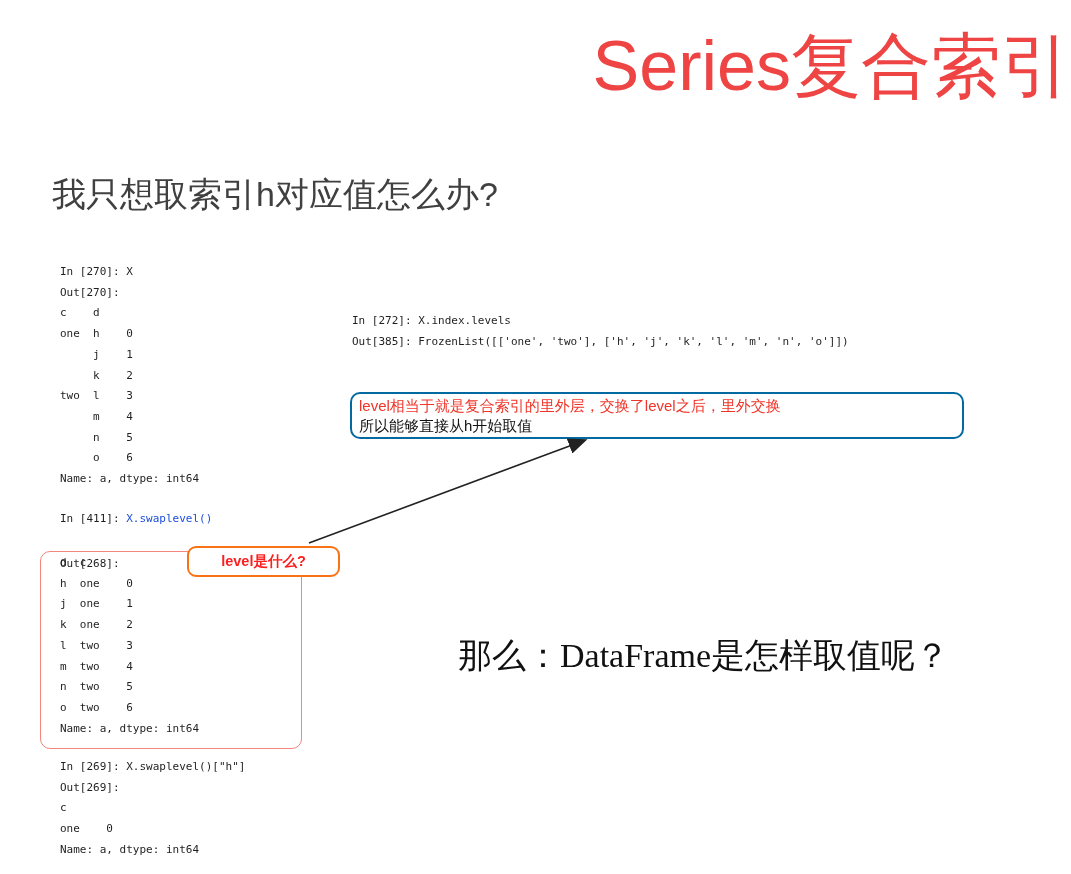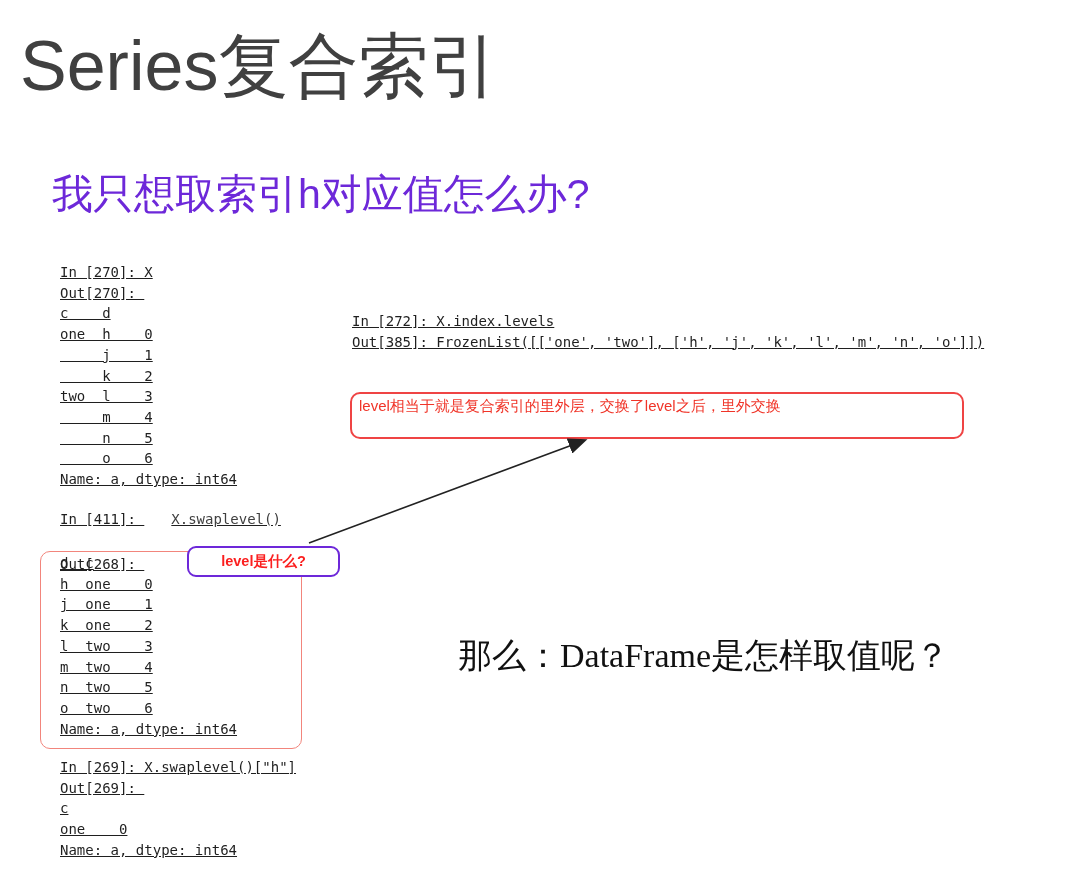"Series复合索引" .title { color: #404040 -> #ef4444; padding-left: 20px -> none; text-align: left -> right }
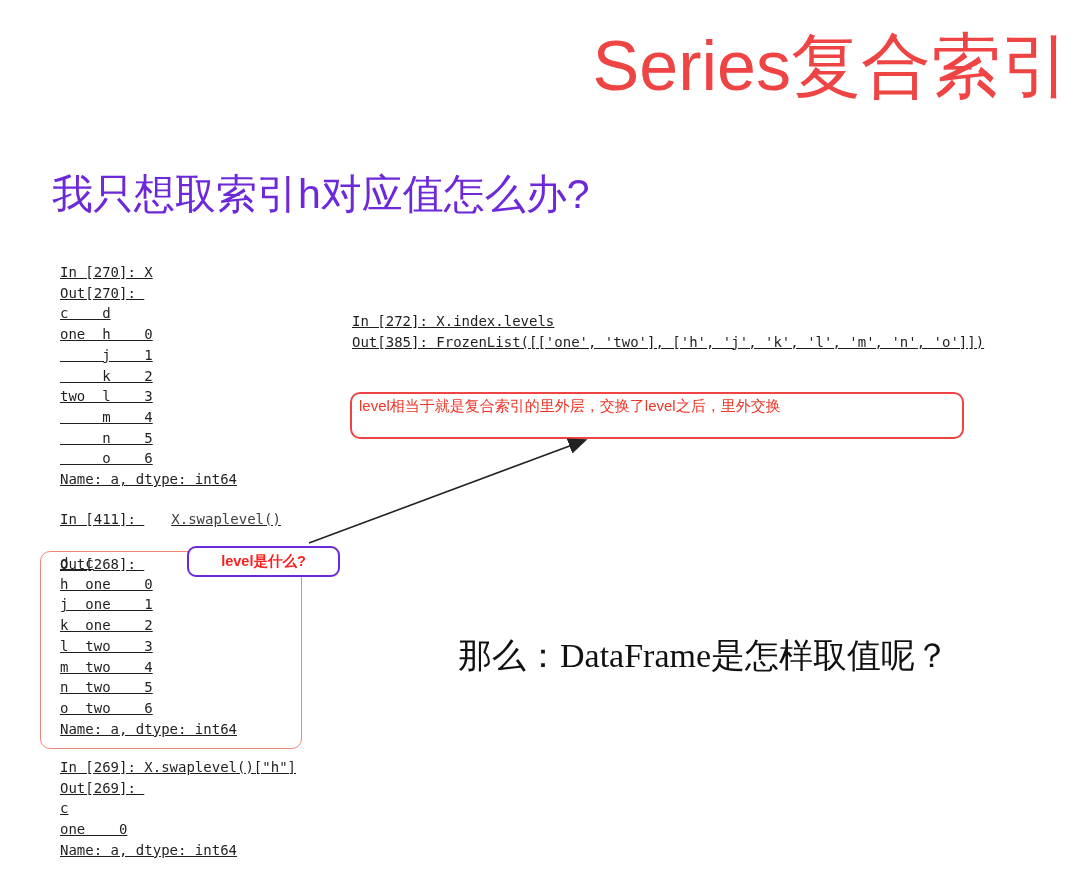"我只想取索引h对应值怎么办?" .subtitle { color: #6d28d9 -> #404040; font-size: 41px -> 34px }
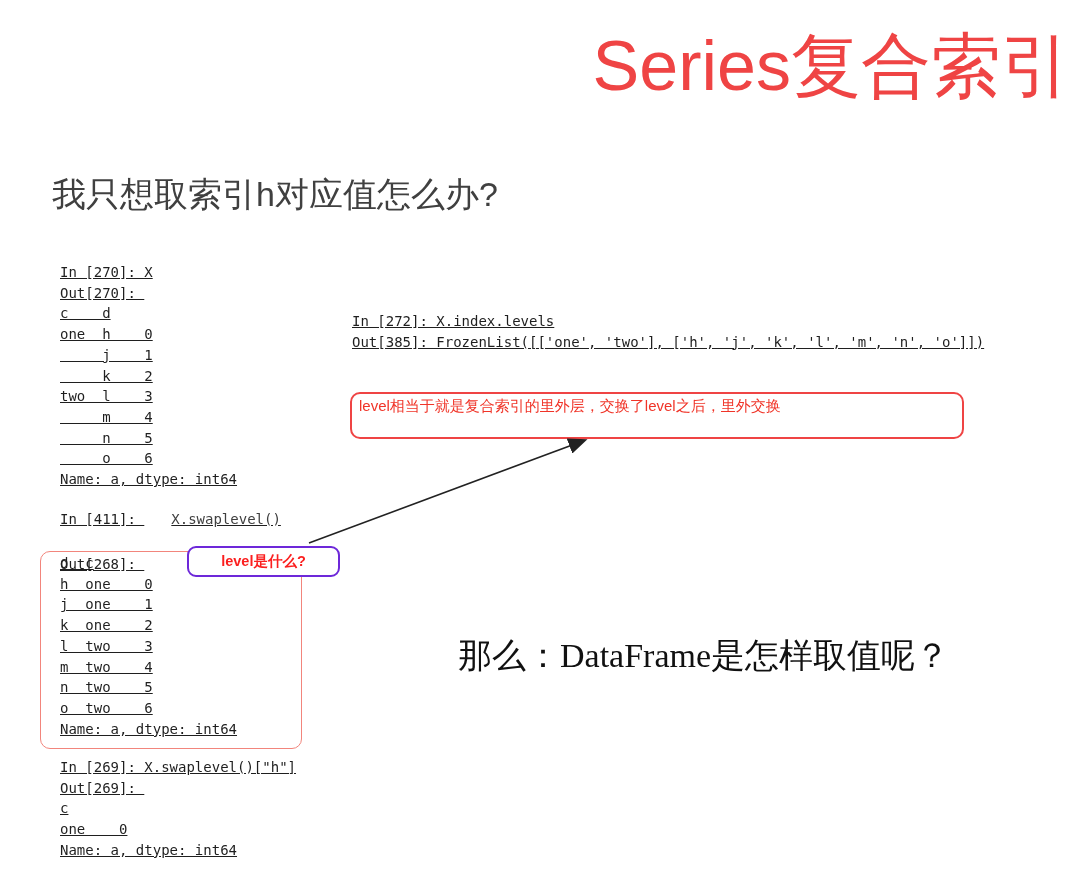"In [270]: X" pre.code, .code-line { font-size: 14px -> 11px; text-decoration: underline -> none }
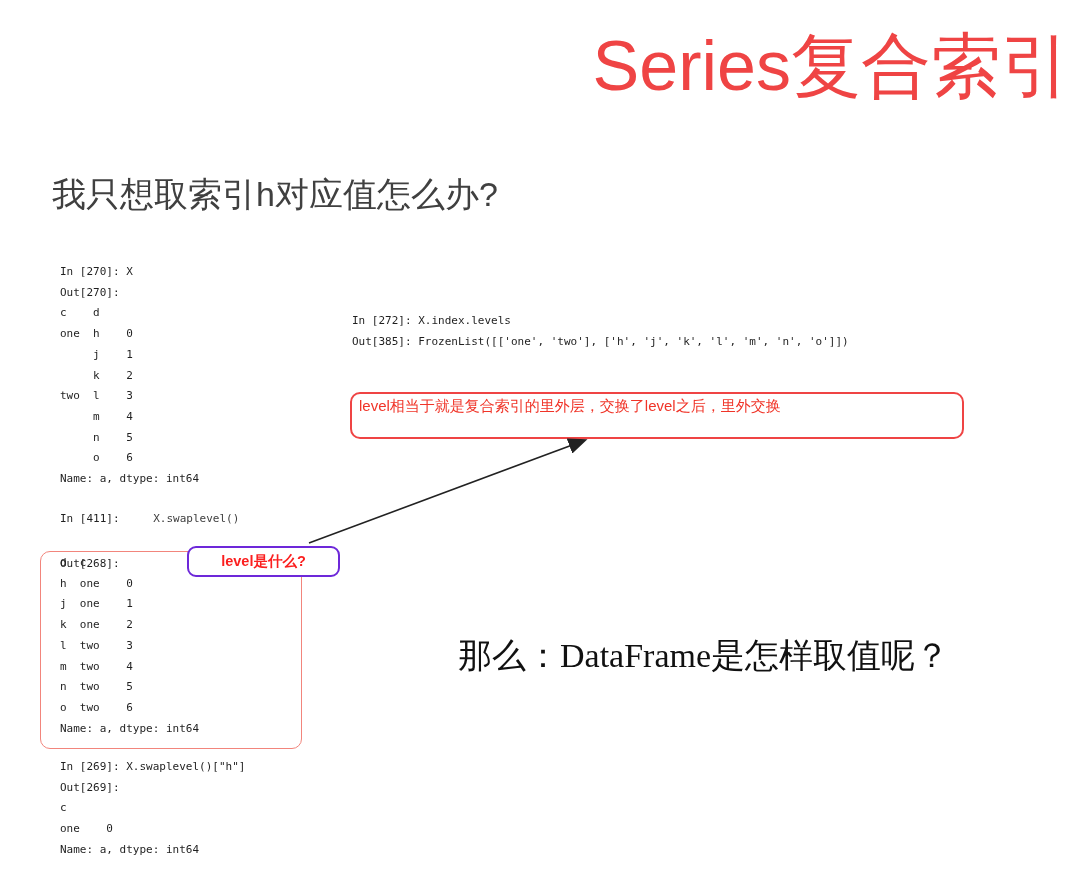"level相当于就是复合索引的里外层，交换了level之后，里外交换" .note-box { border: 2px solid #ef4444 -> 2px solid #0369a1 }
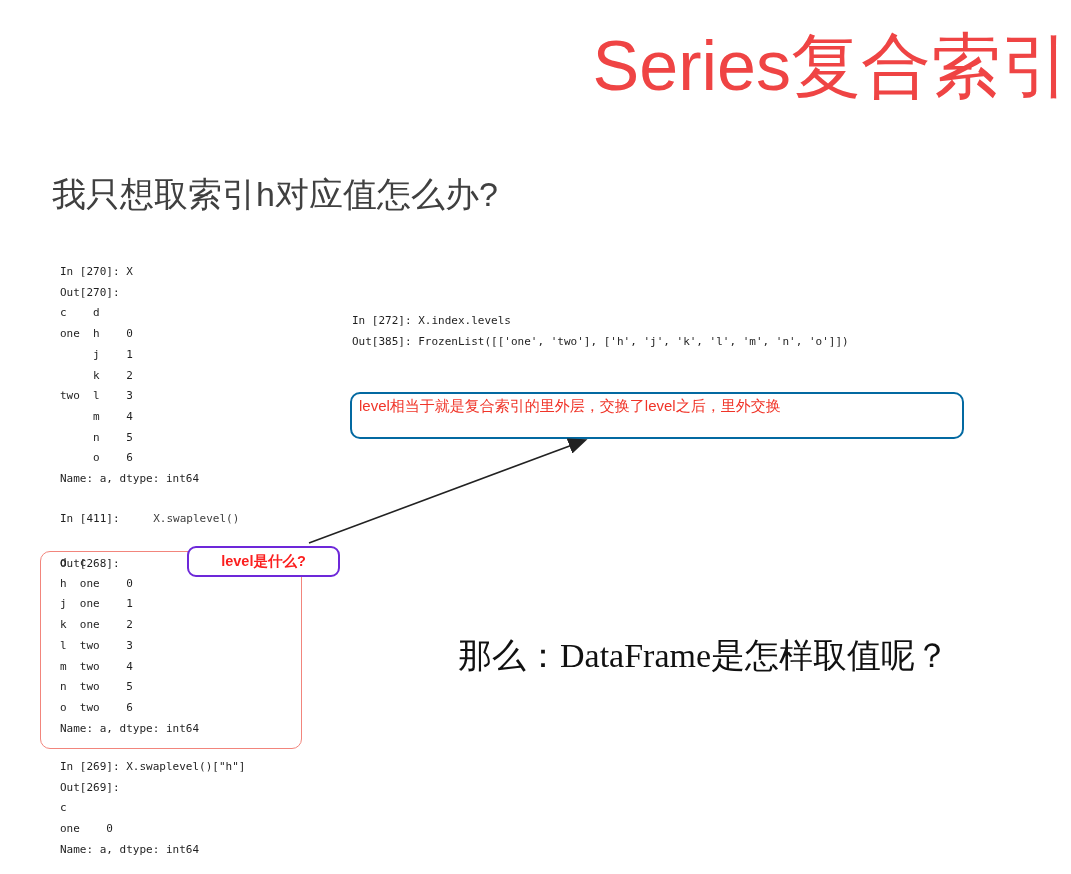"所以能够直接从h开始取值" div.line { html: none -> <div>所以能够直接从h开始取值</div> }
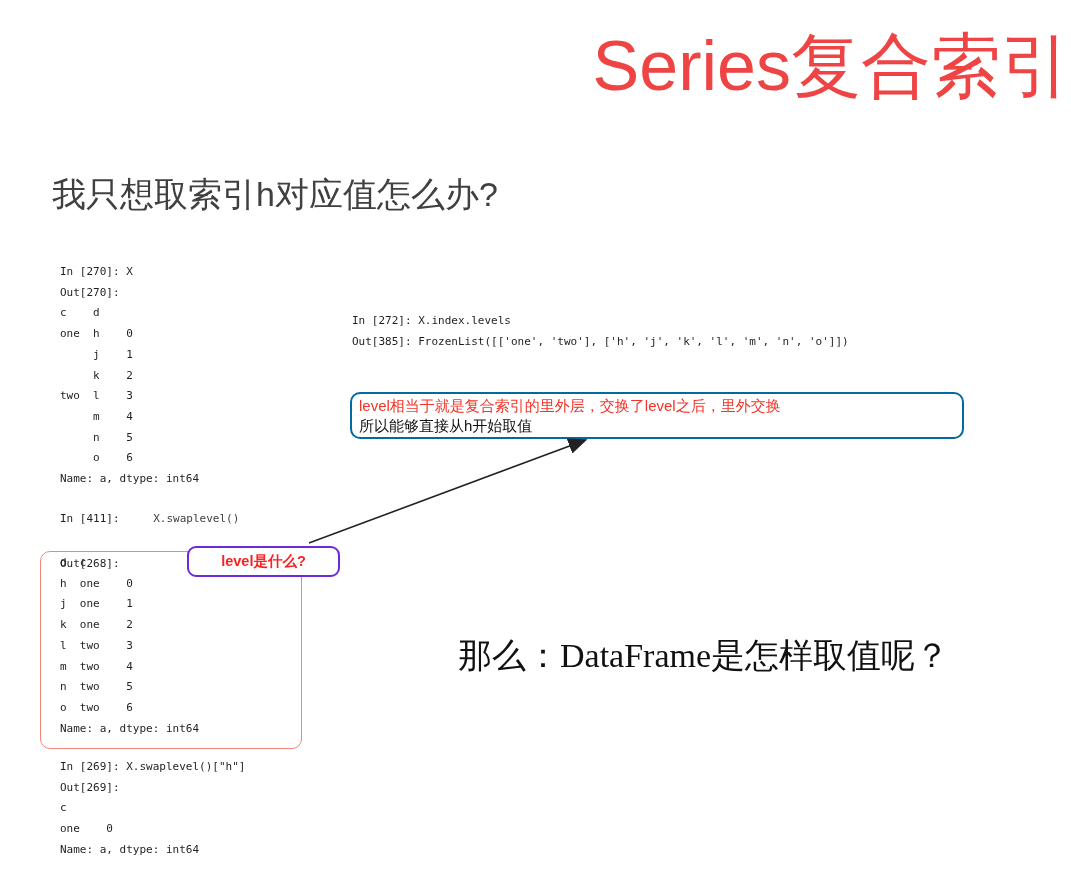"X.swaplevel()" .red-code { color: #404040 -> #1d4ed8; margin-left: 27px -> none }
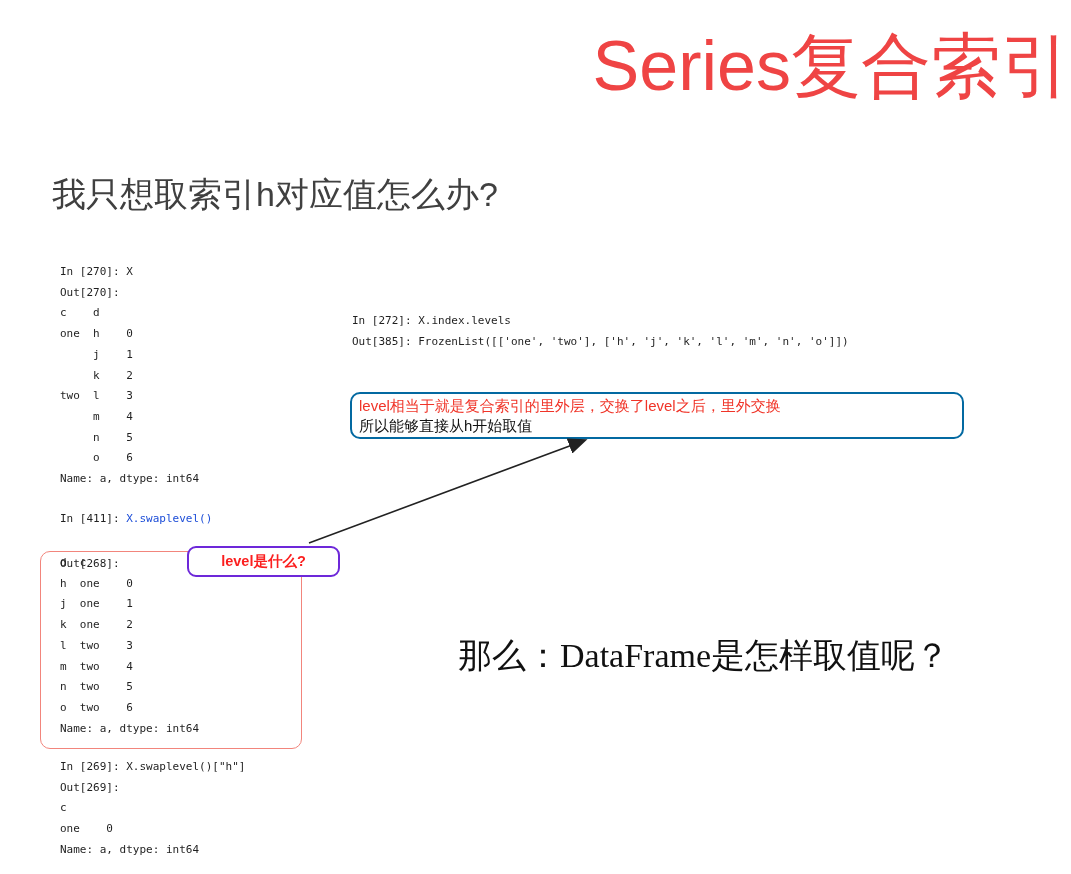"level是什么?" .level-callout { border: 2px solid #6d28d9 -> 2px solid #f97316 }
